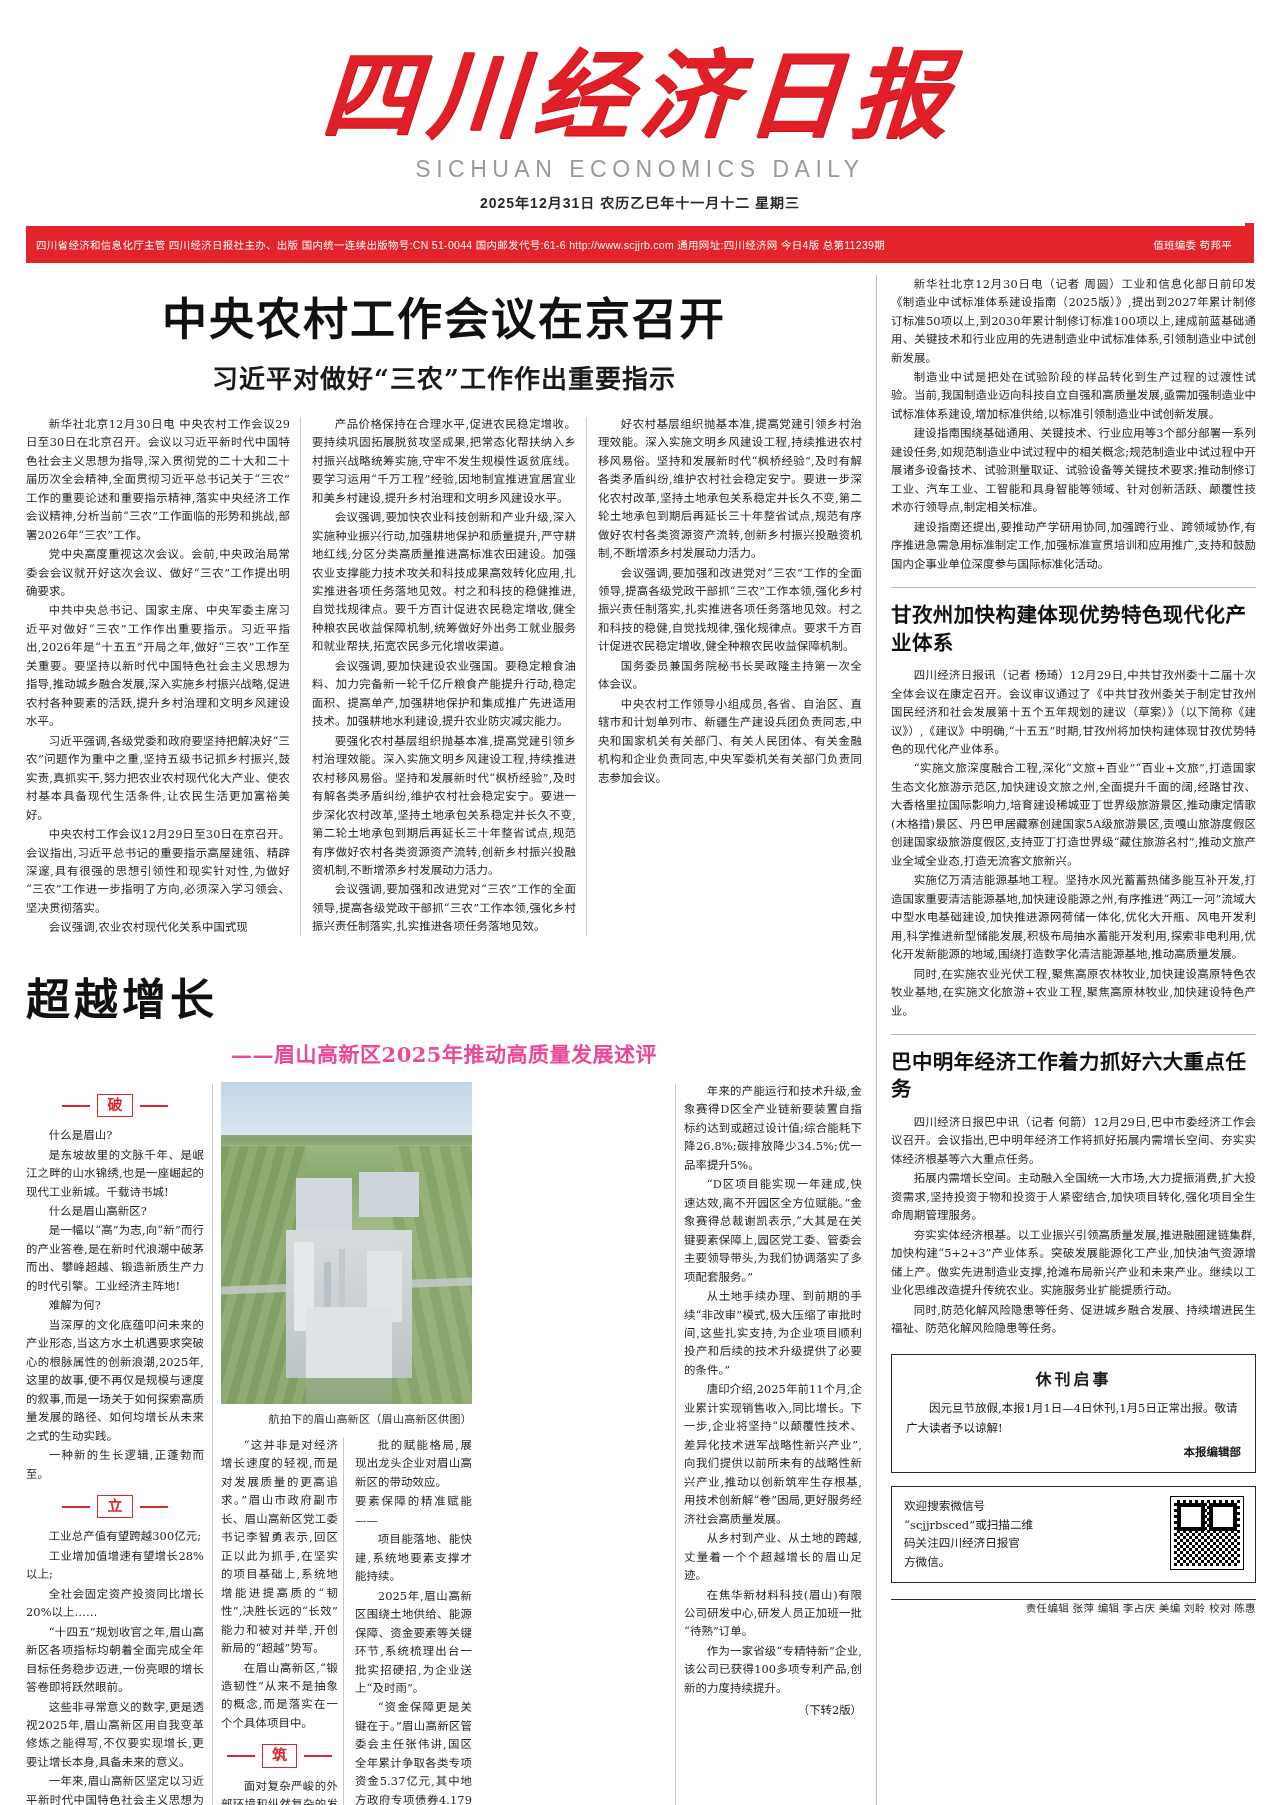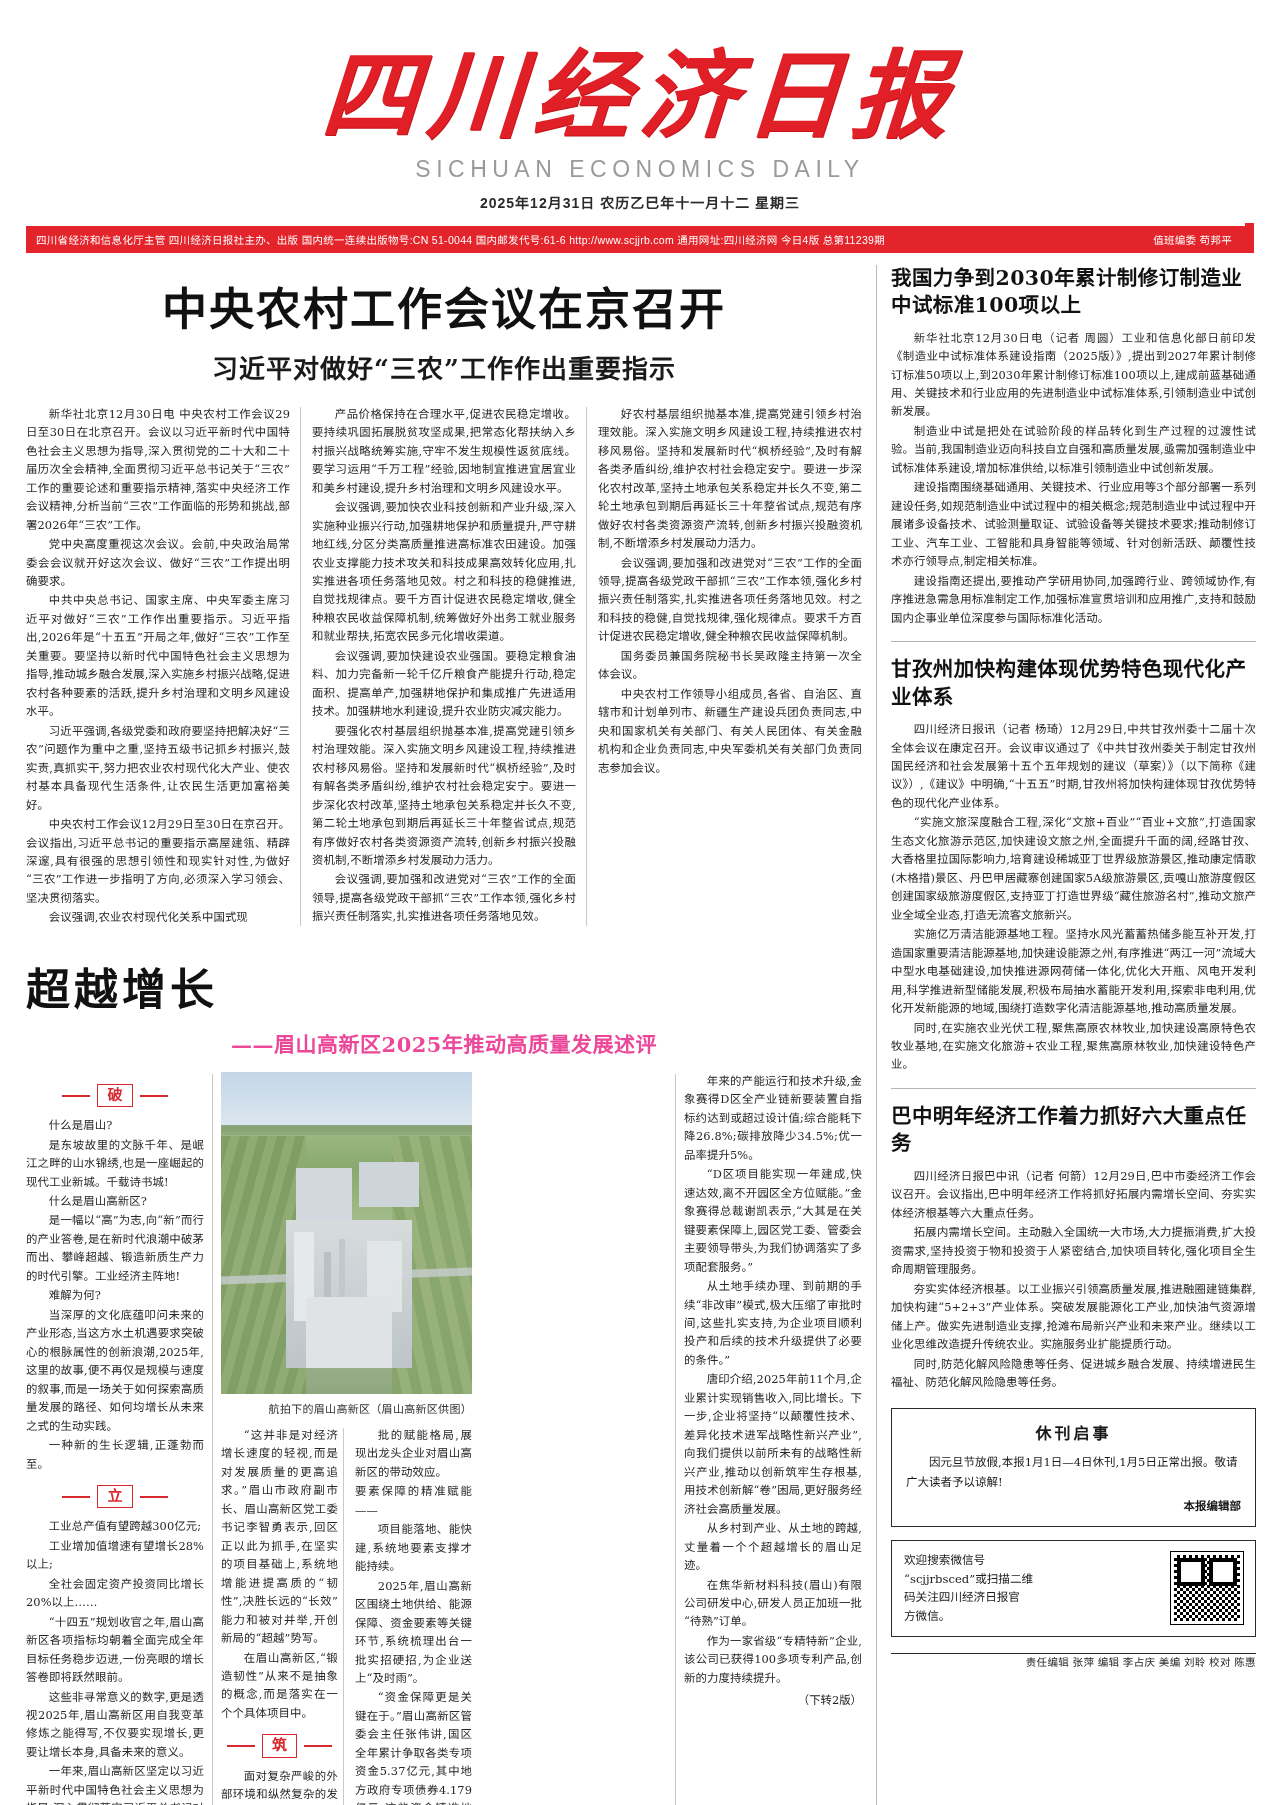"四川省经济和信息化厅主管 四川经济日报社主办、出版 国内统一连续出版物号:CN" .infobar { height: 27px -> 37px }
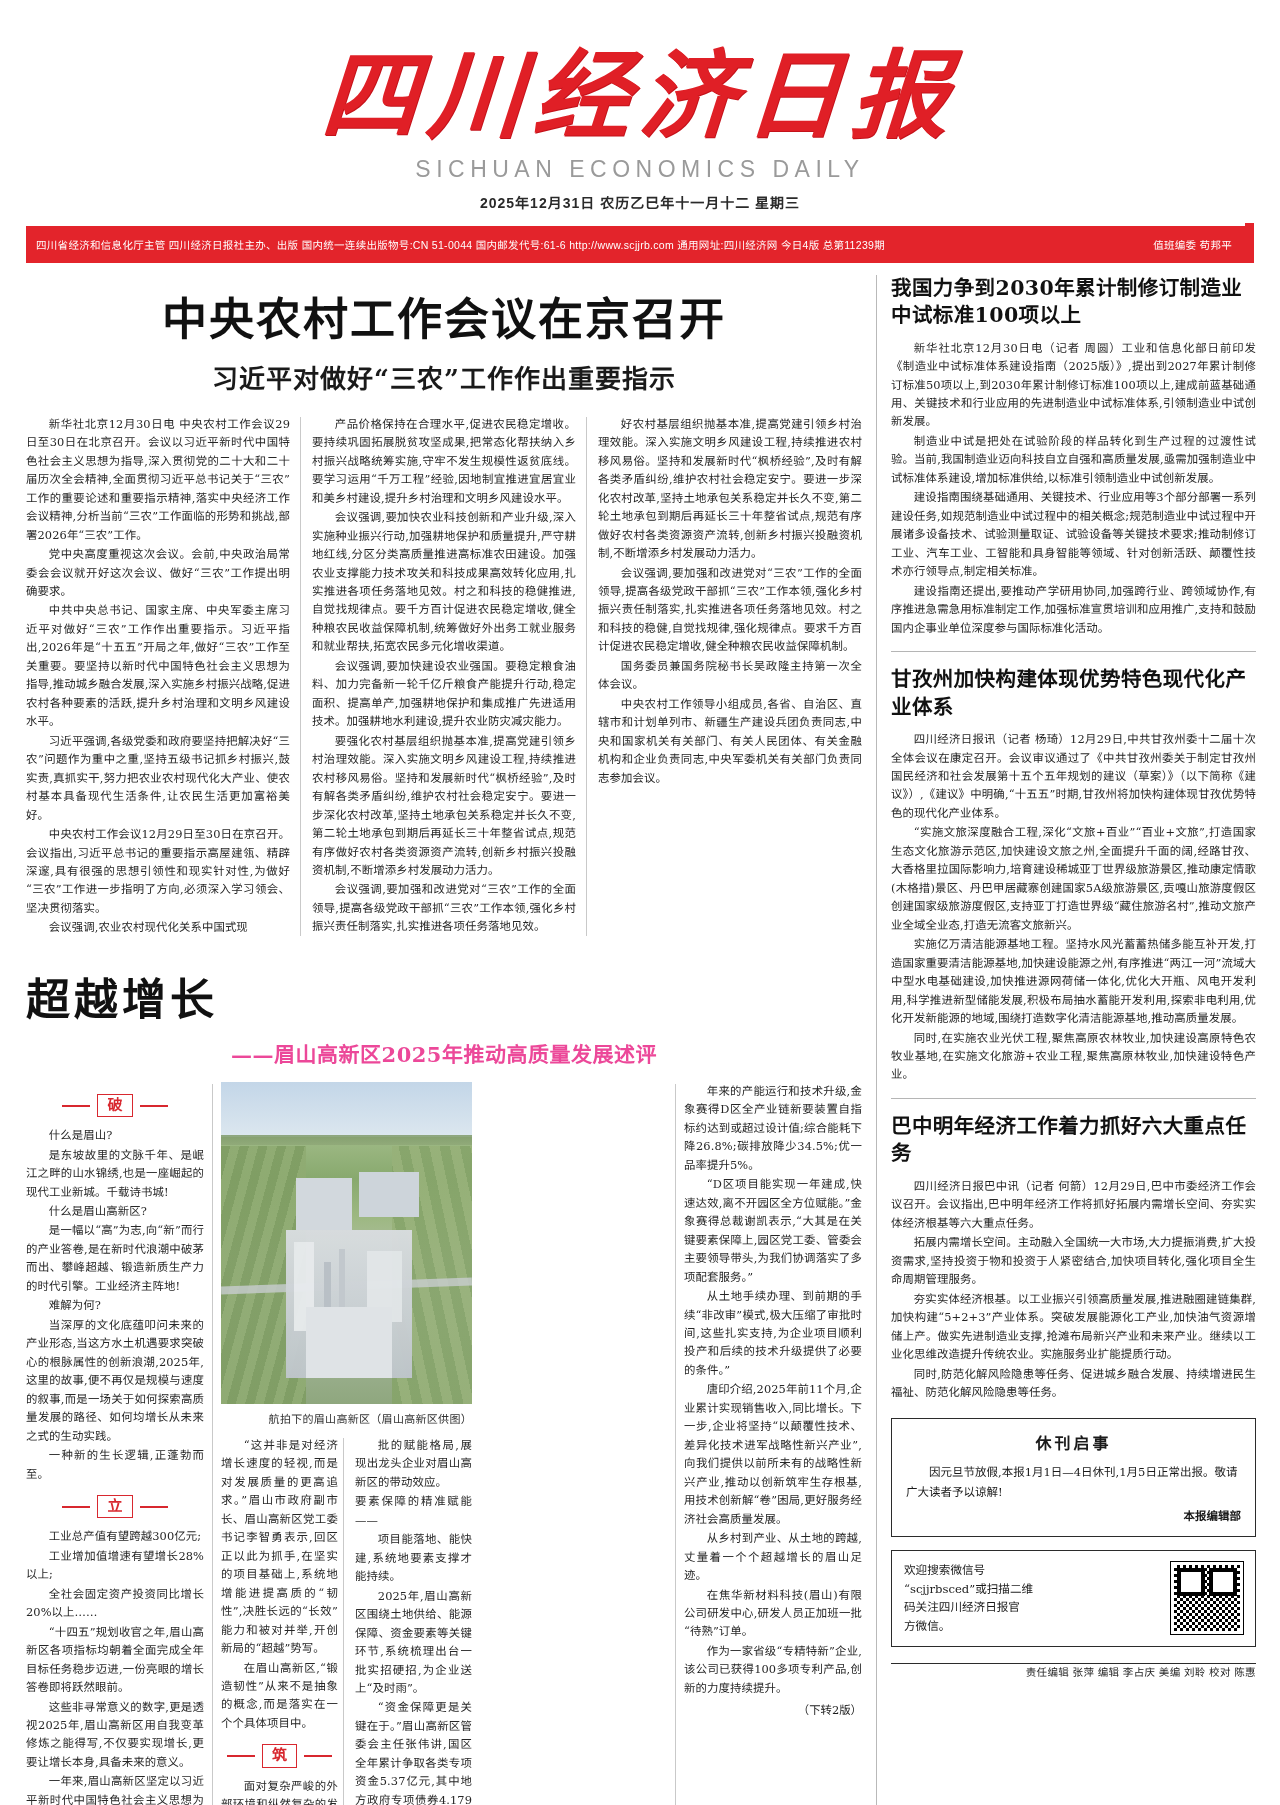"我国力争到2030年累计制修订制造业中试标准100项以上" h3.rail-head { html: <h3>我国力争到2030年累计制修订制造业中试标准100项以上</h3> -> none }
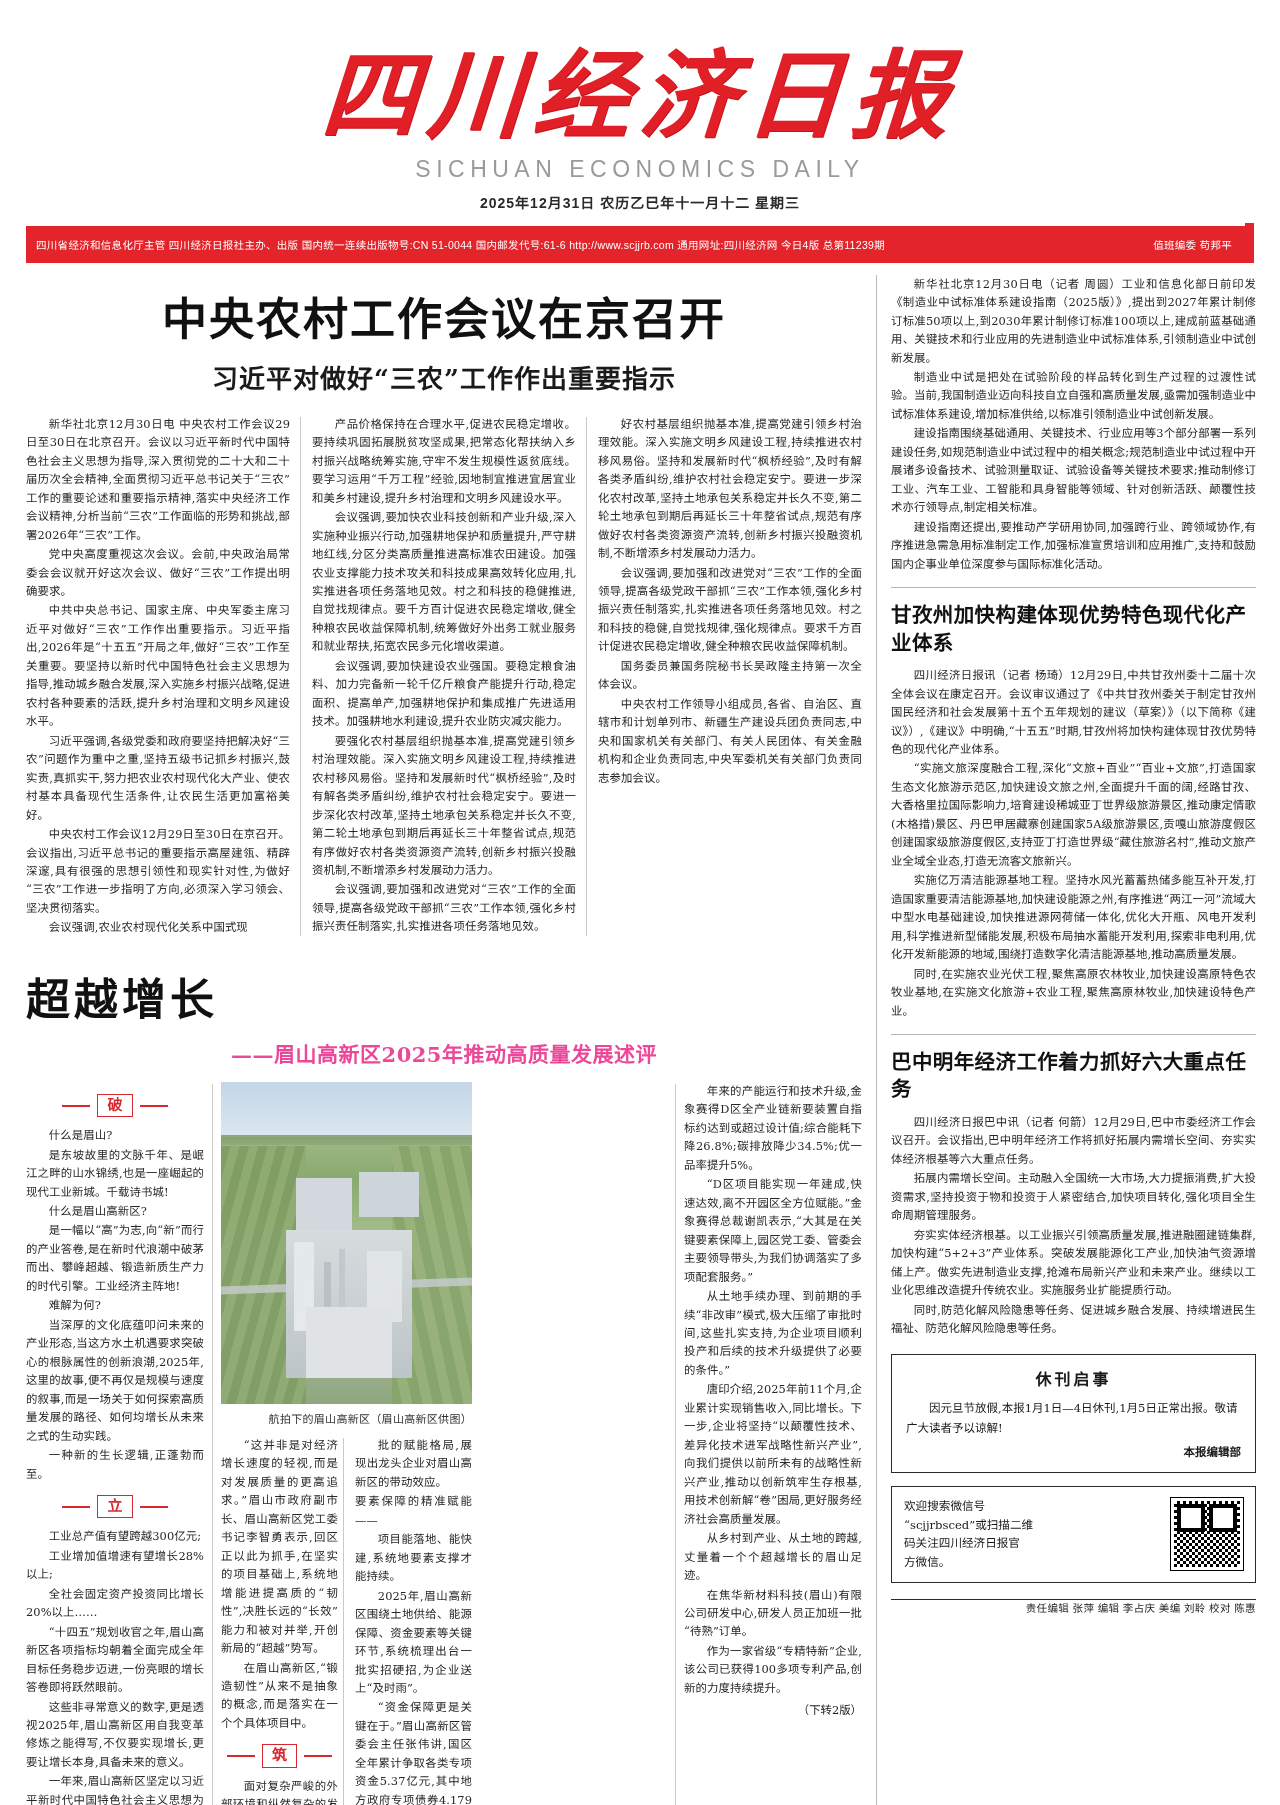"欢迎搜索微信号" .qr-box { align-items: center -> none }
